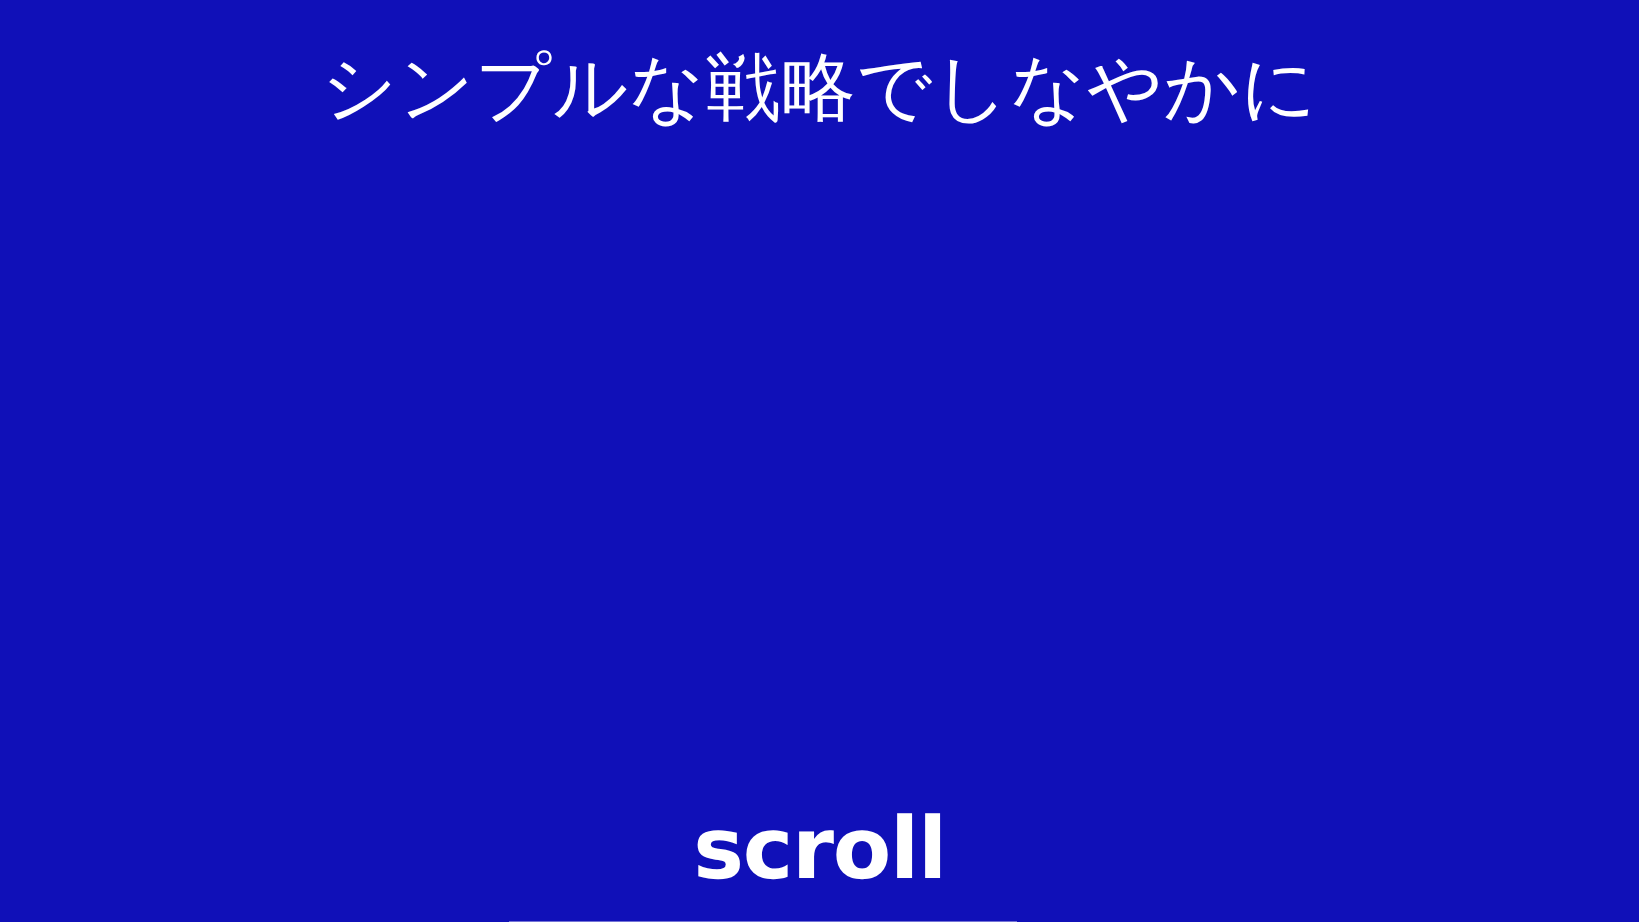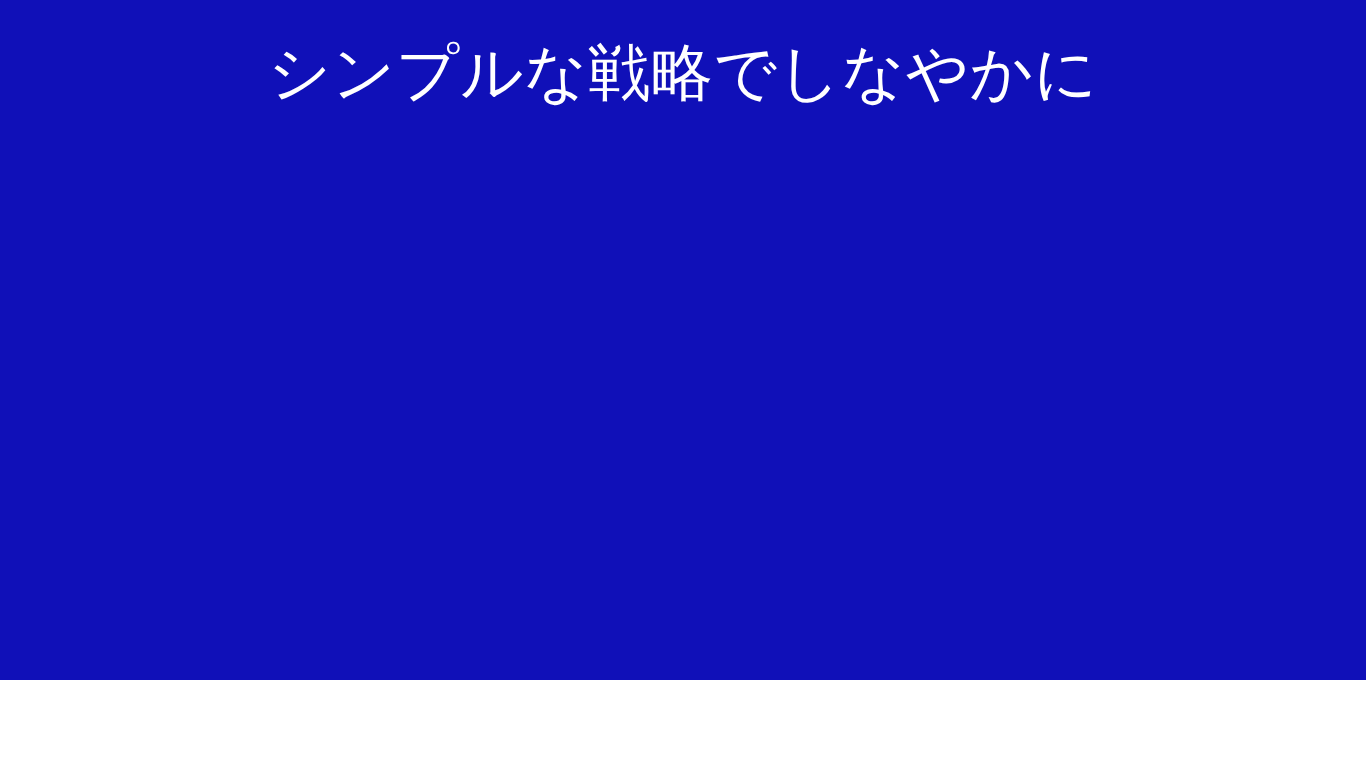"シンプルな戦略でしなやかに" .slide { height: 680px -> 768px }
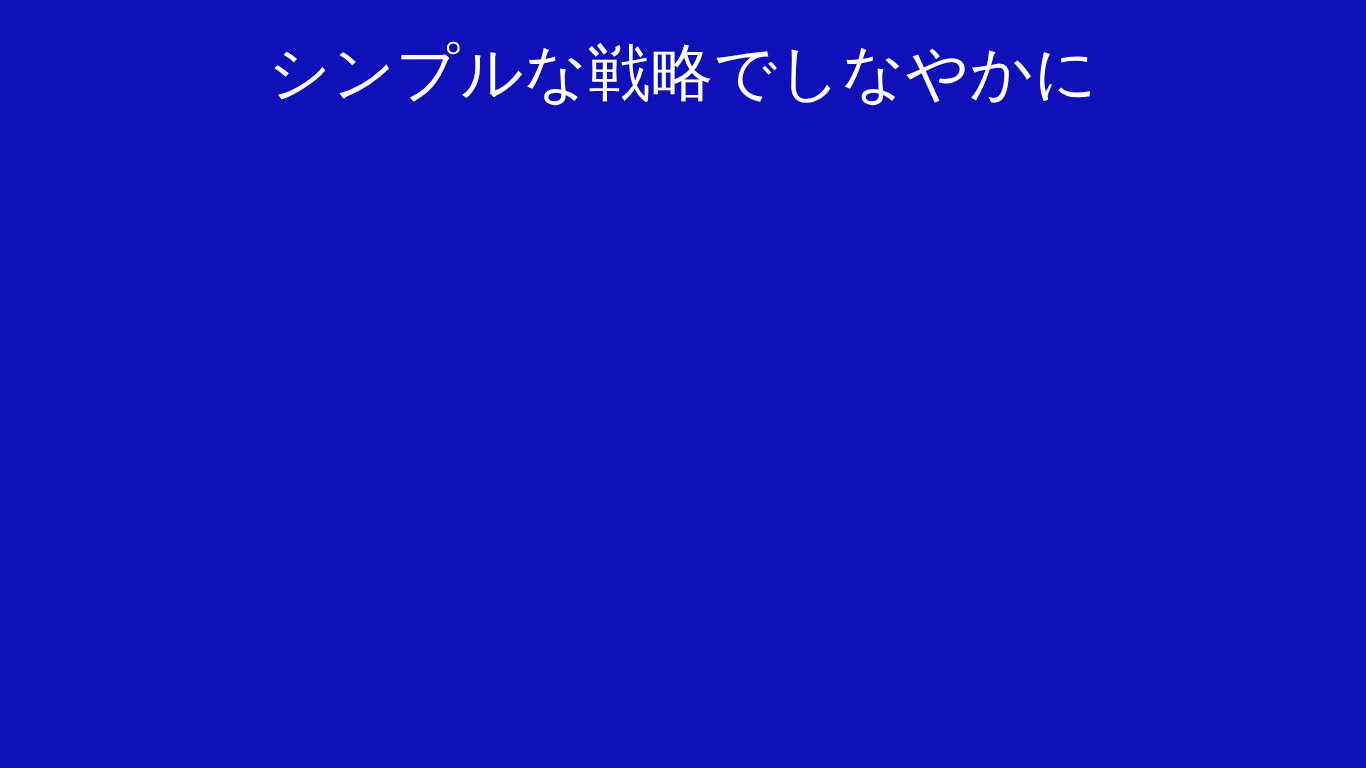"scroll" div.brand { html: none -> <div> <span>scroll</span> </div> }
